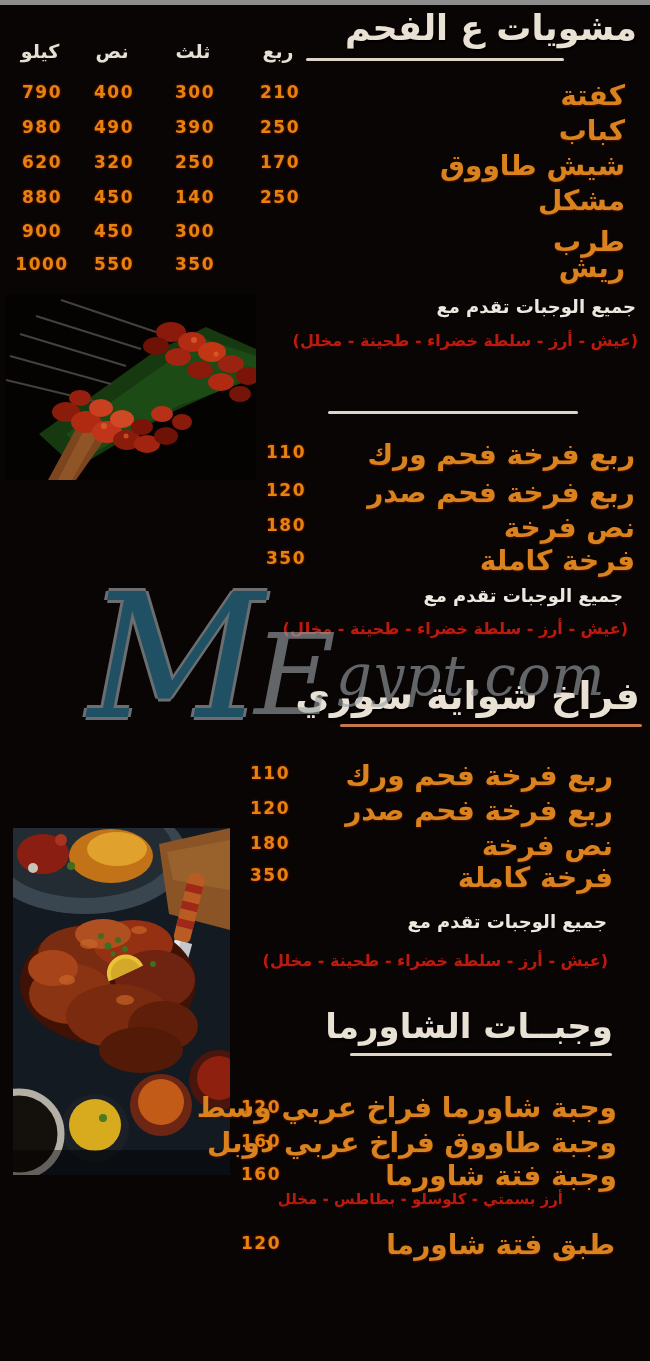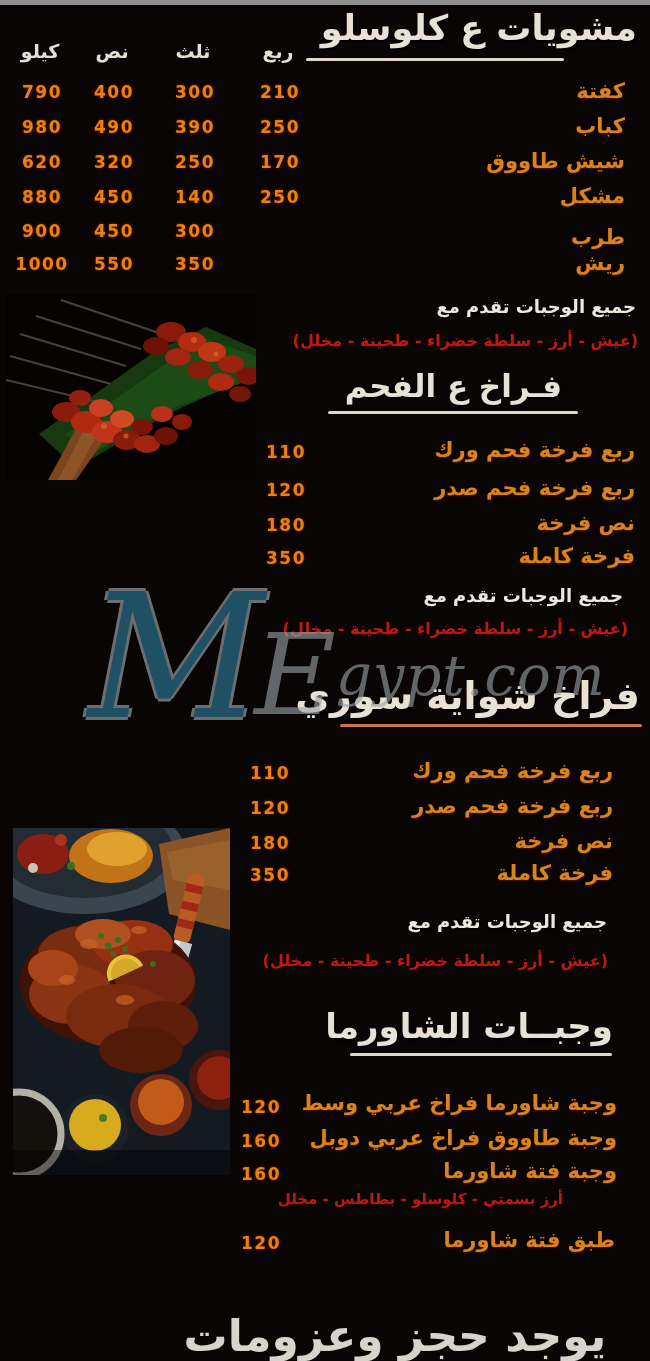"مشويات ع كلوسلو" div.sec-title { text: كلوسلو -> الفحم }
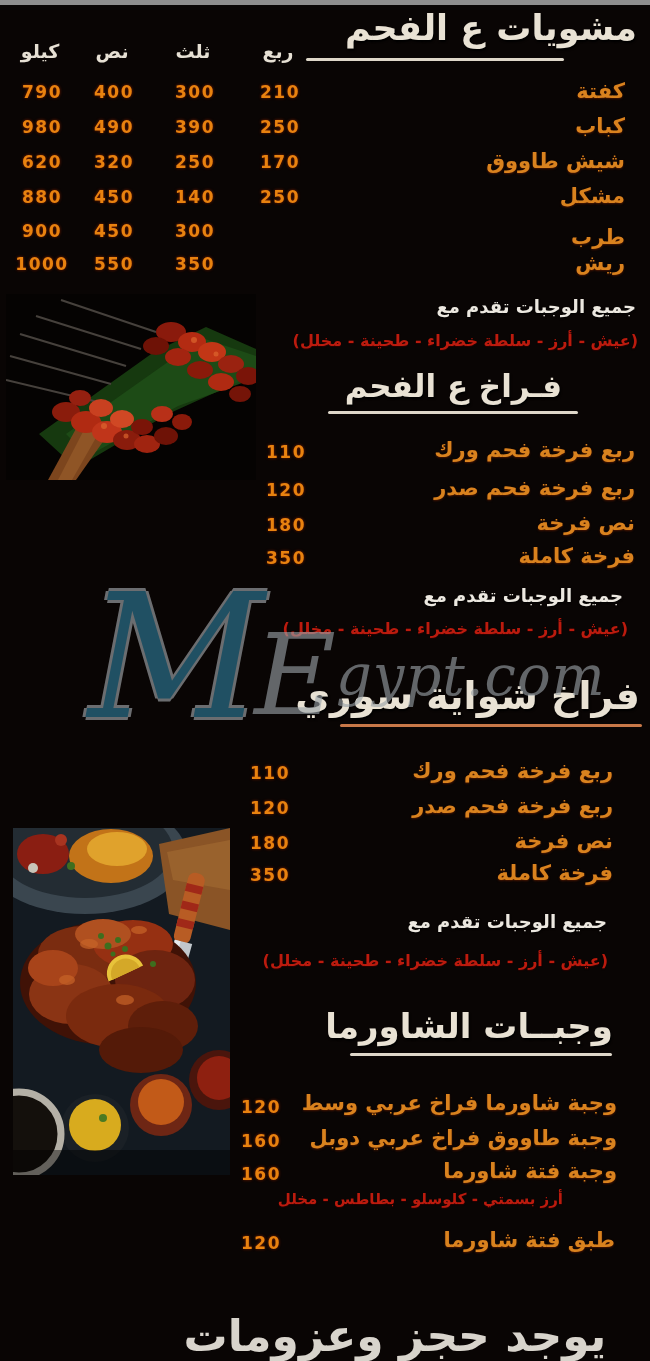"كفتة" .iname { font-size: 21px -> 28px }
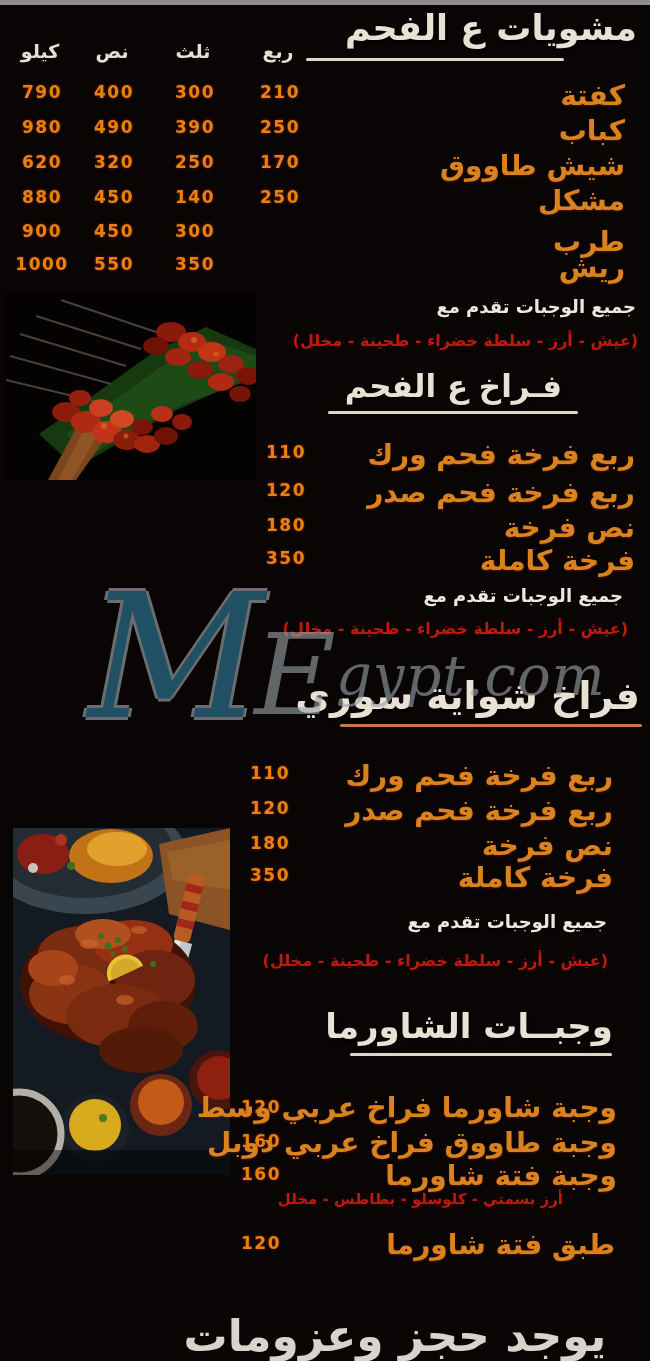"فـراخ ع الفحم" div.sec-title { html: <div>فـراخ ع الفحم</div> -> none }
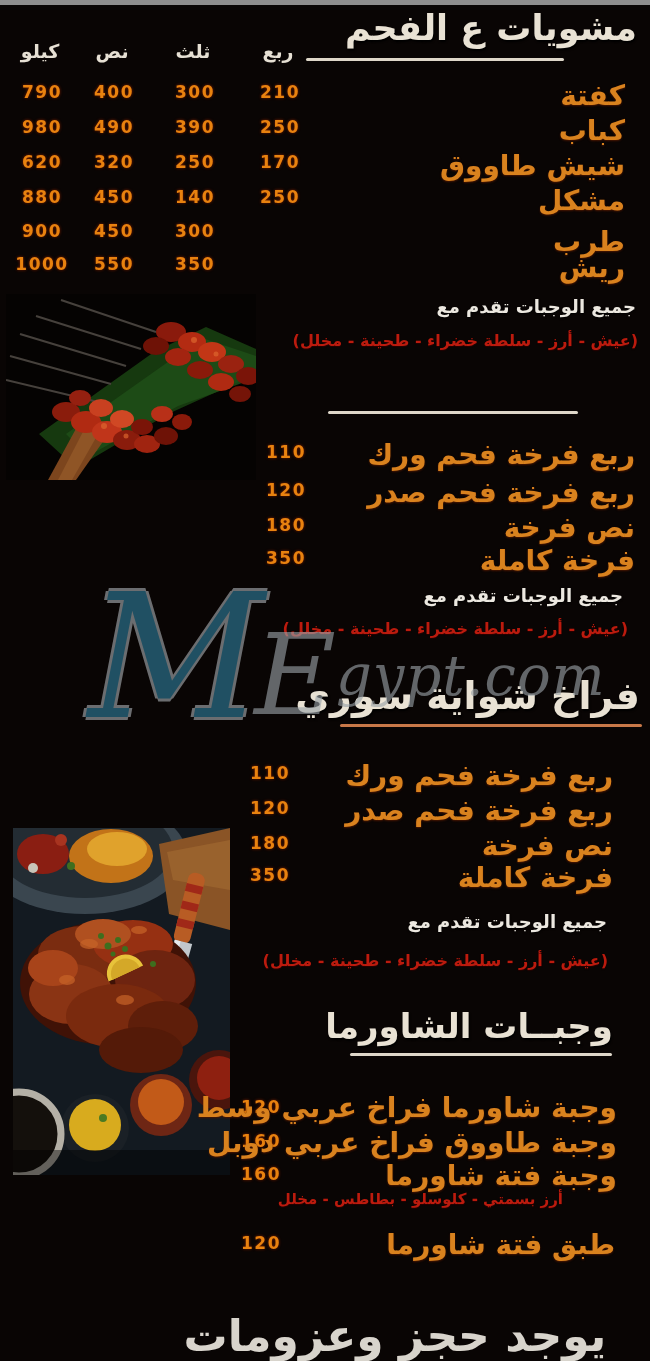"يوجد حجز وعزومات" div.footer { html: <div>يوجد حجز وعزومات</div> -> none }
